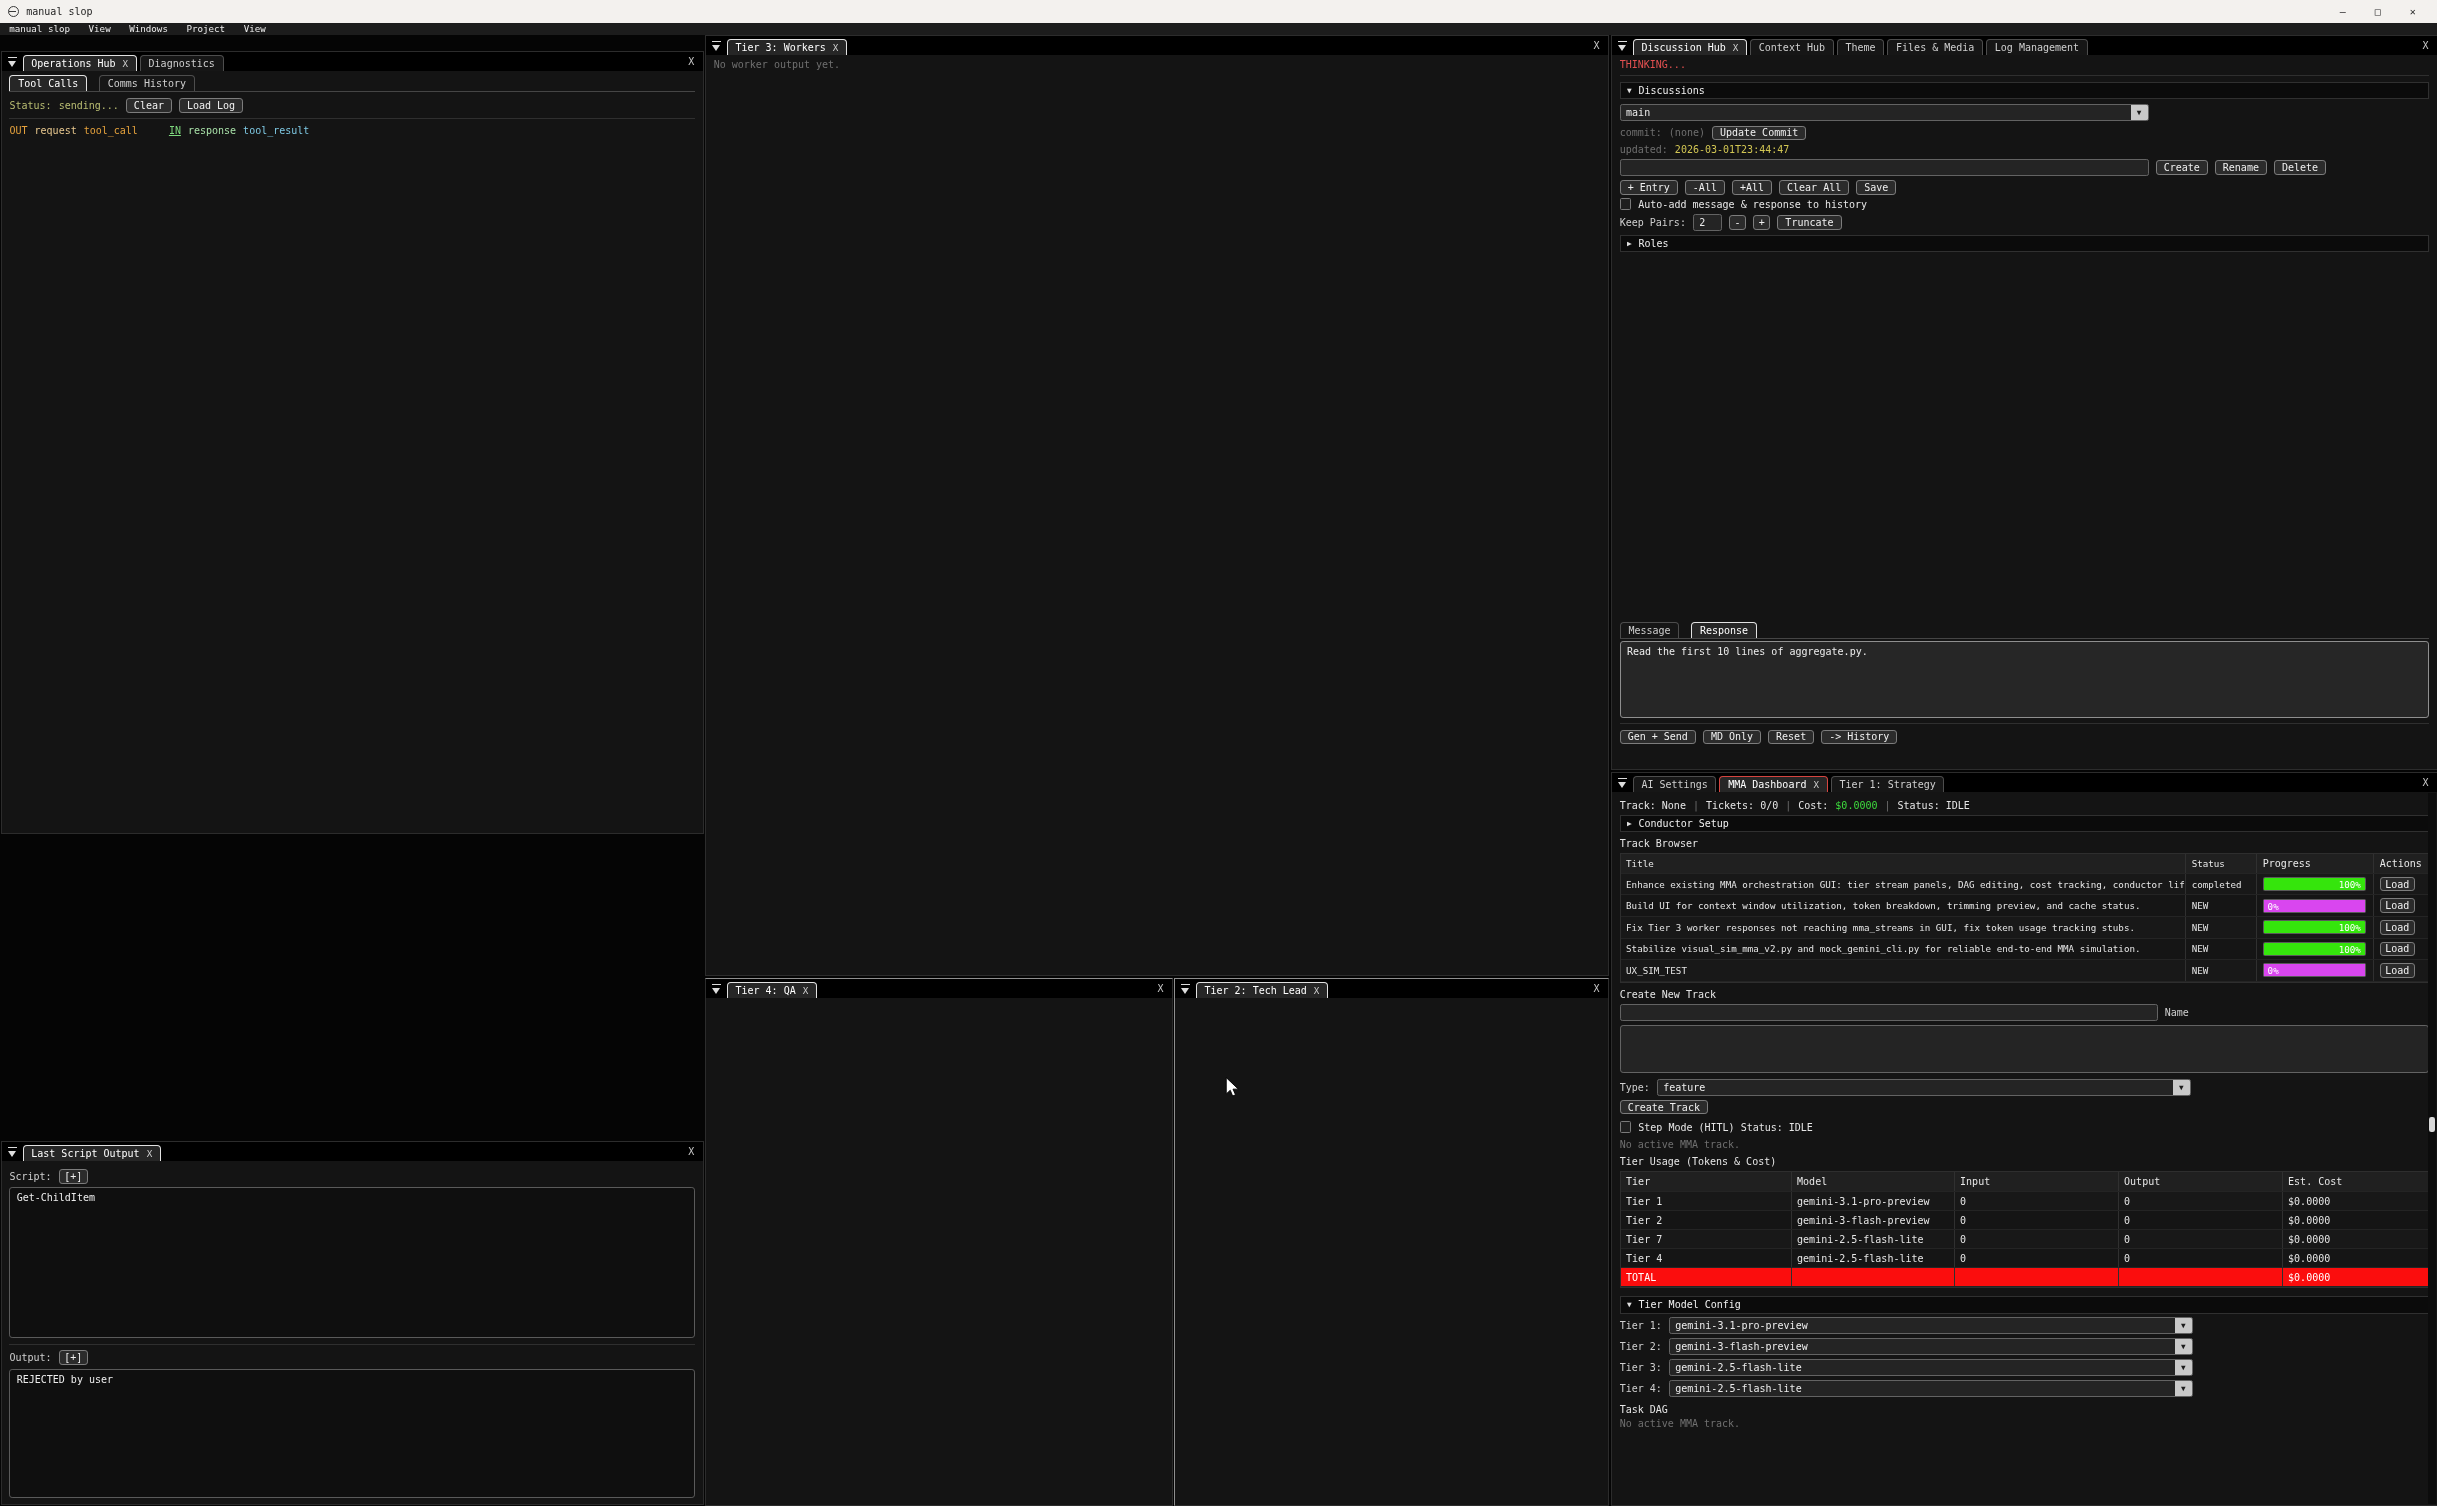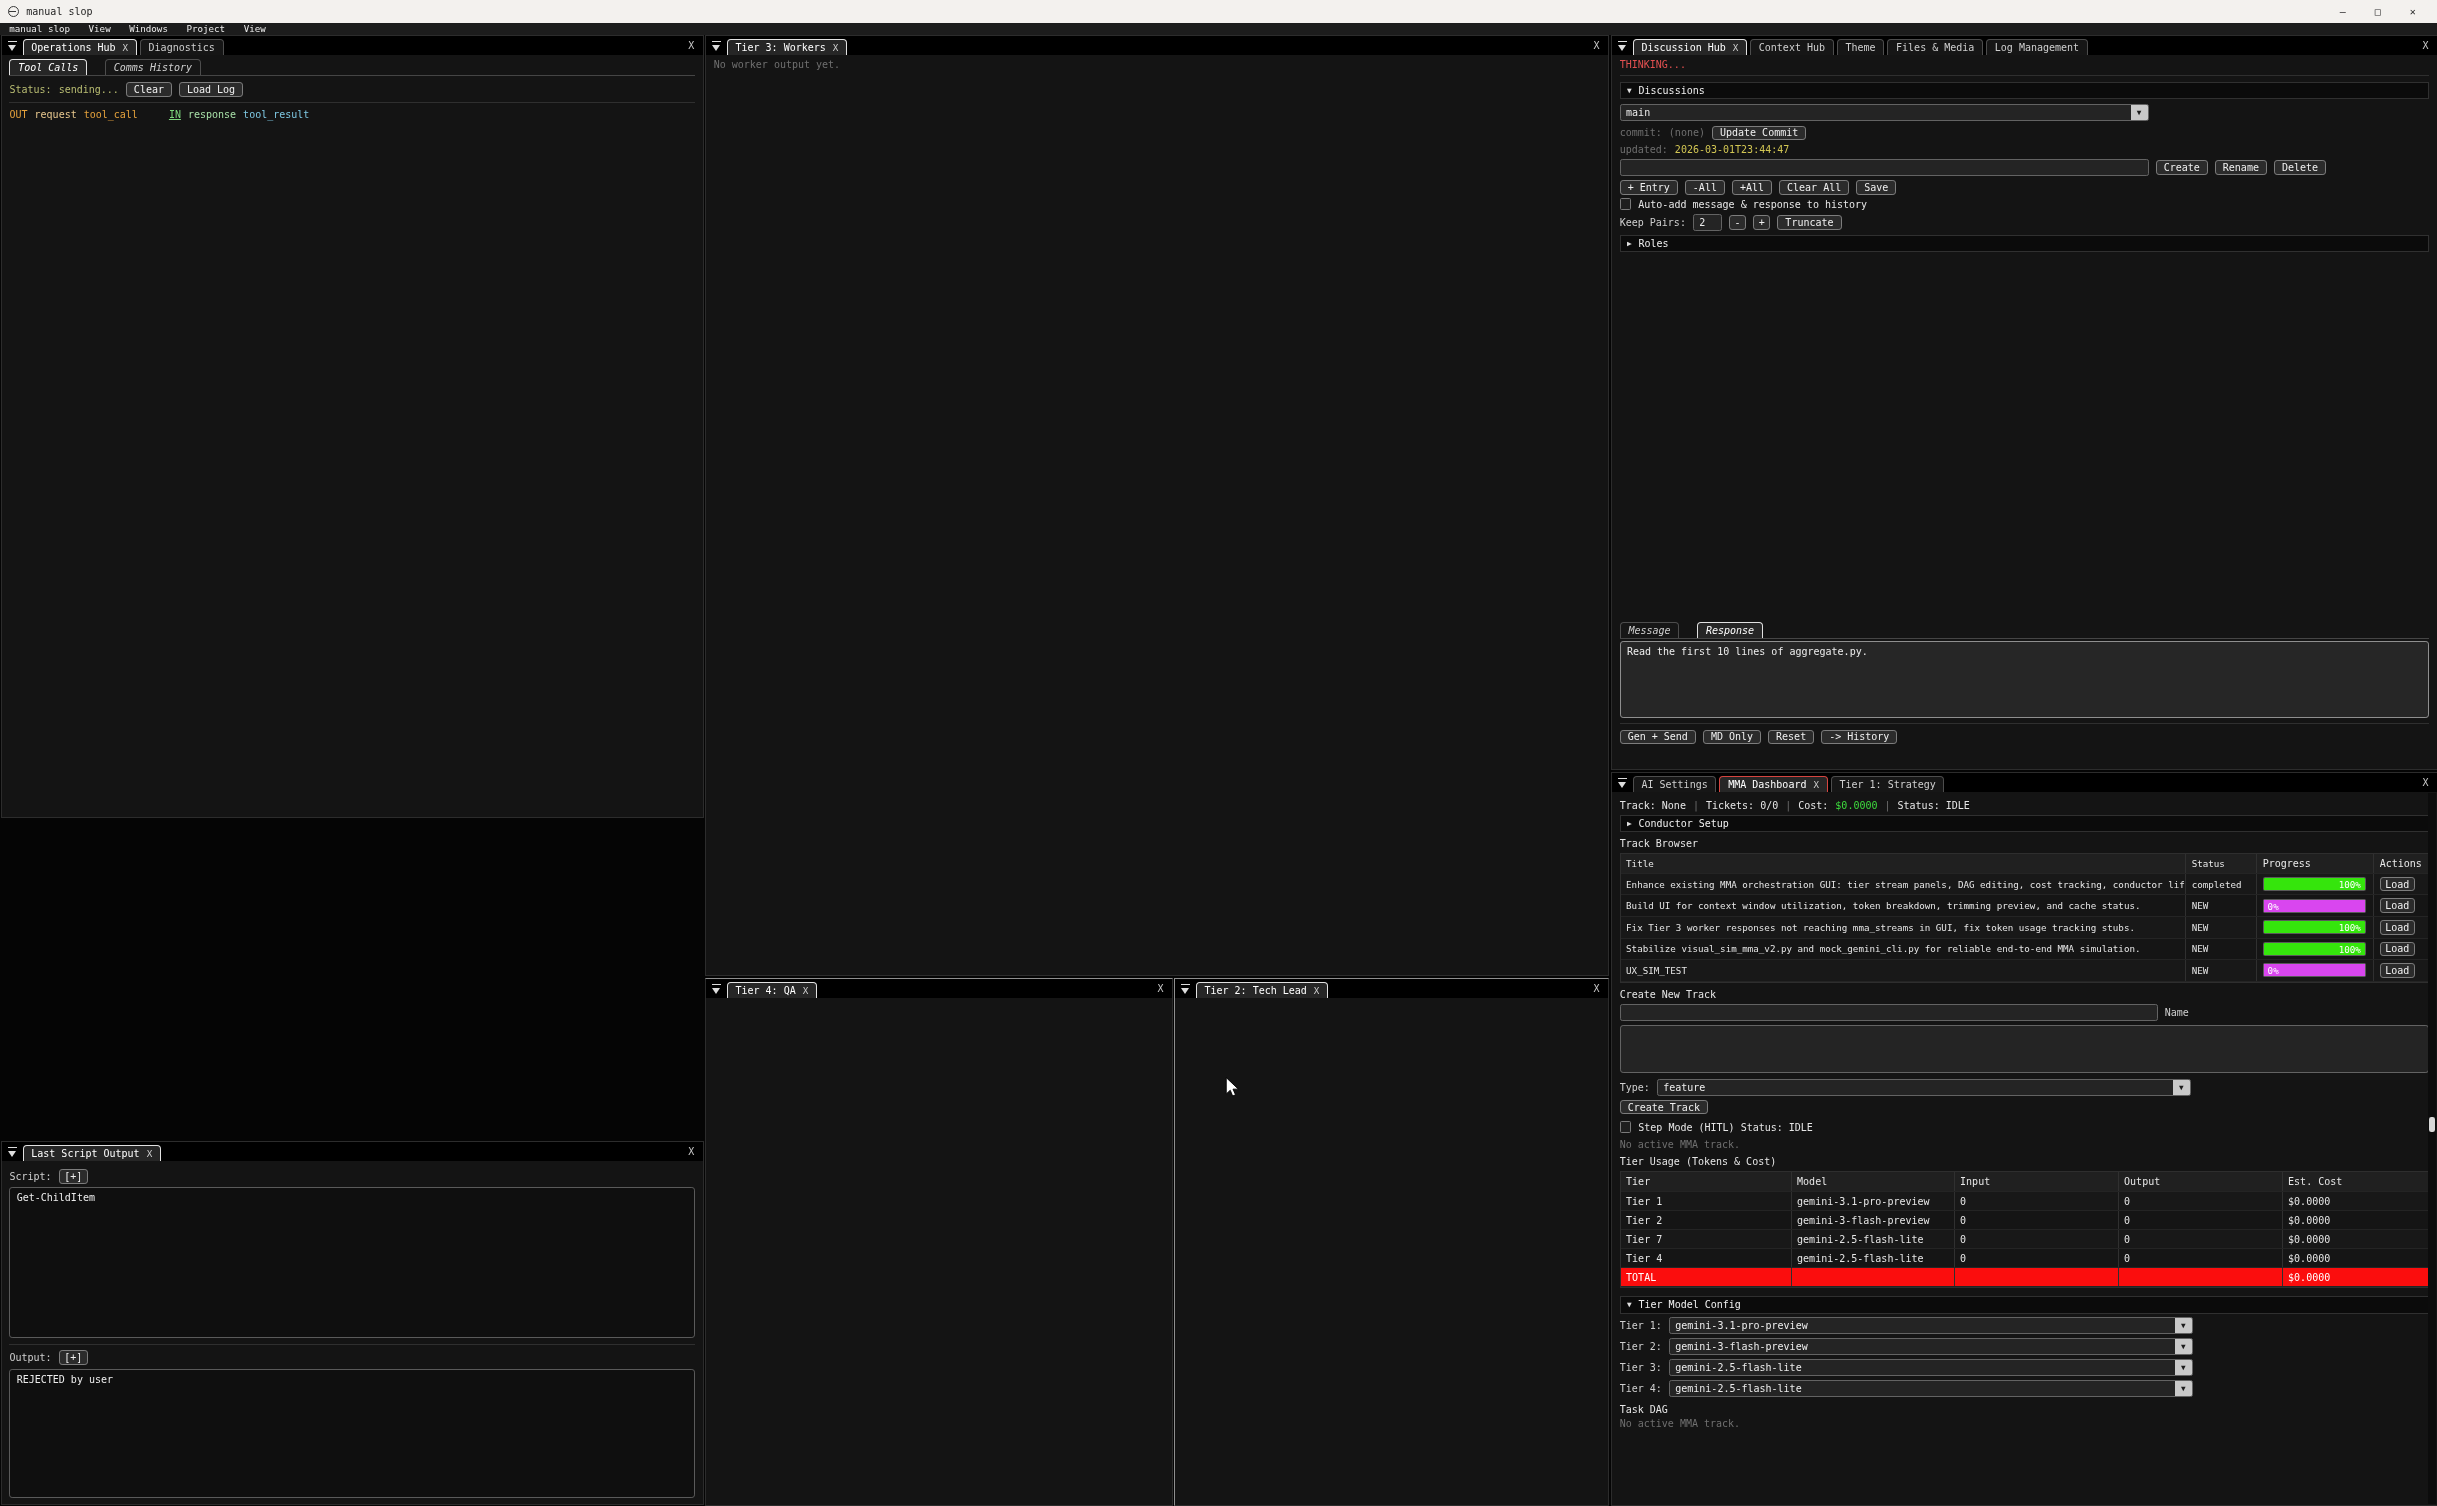"Operations Hub" div.window { top: 35px -> 51px }
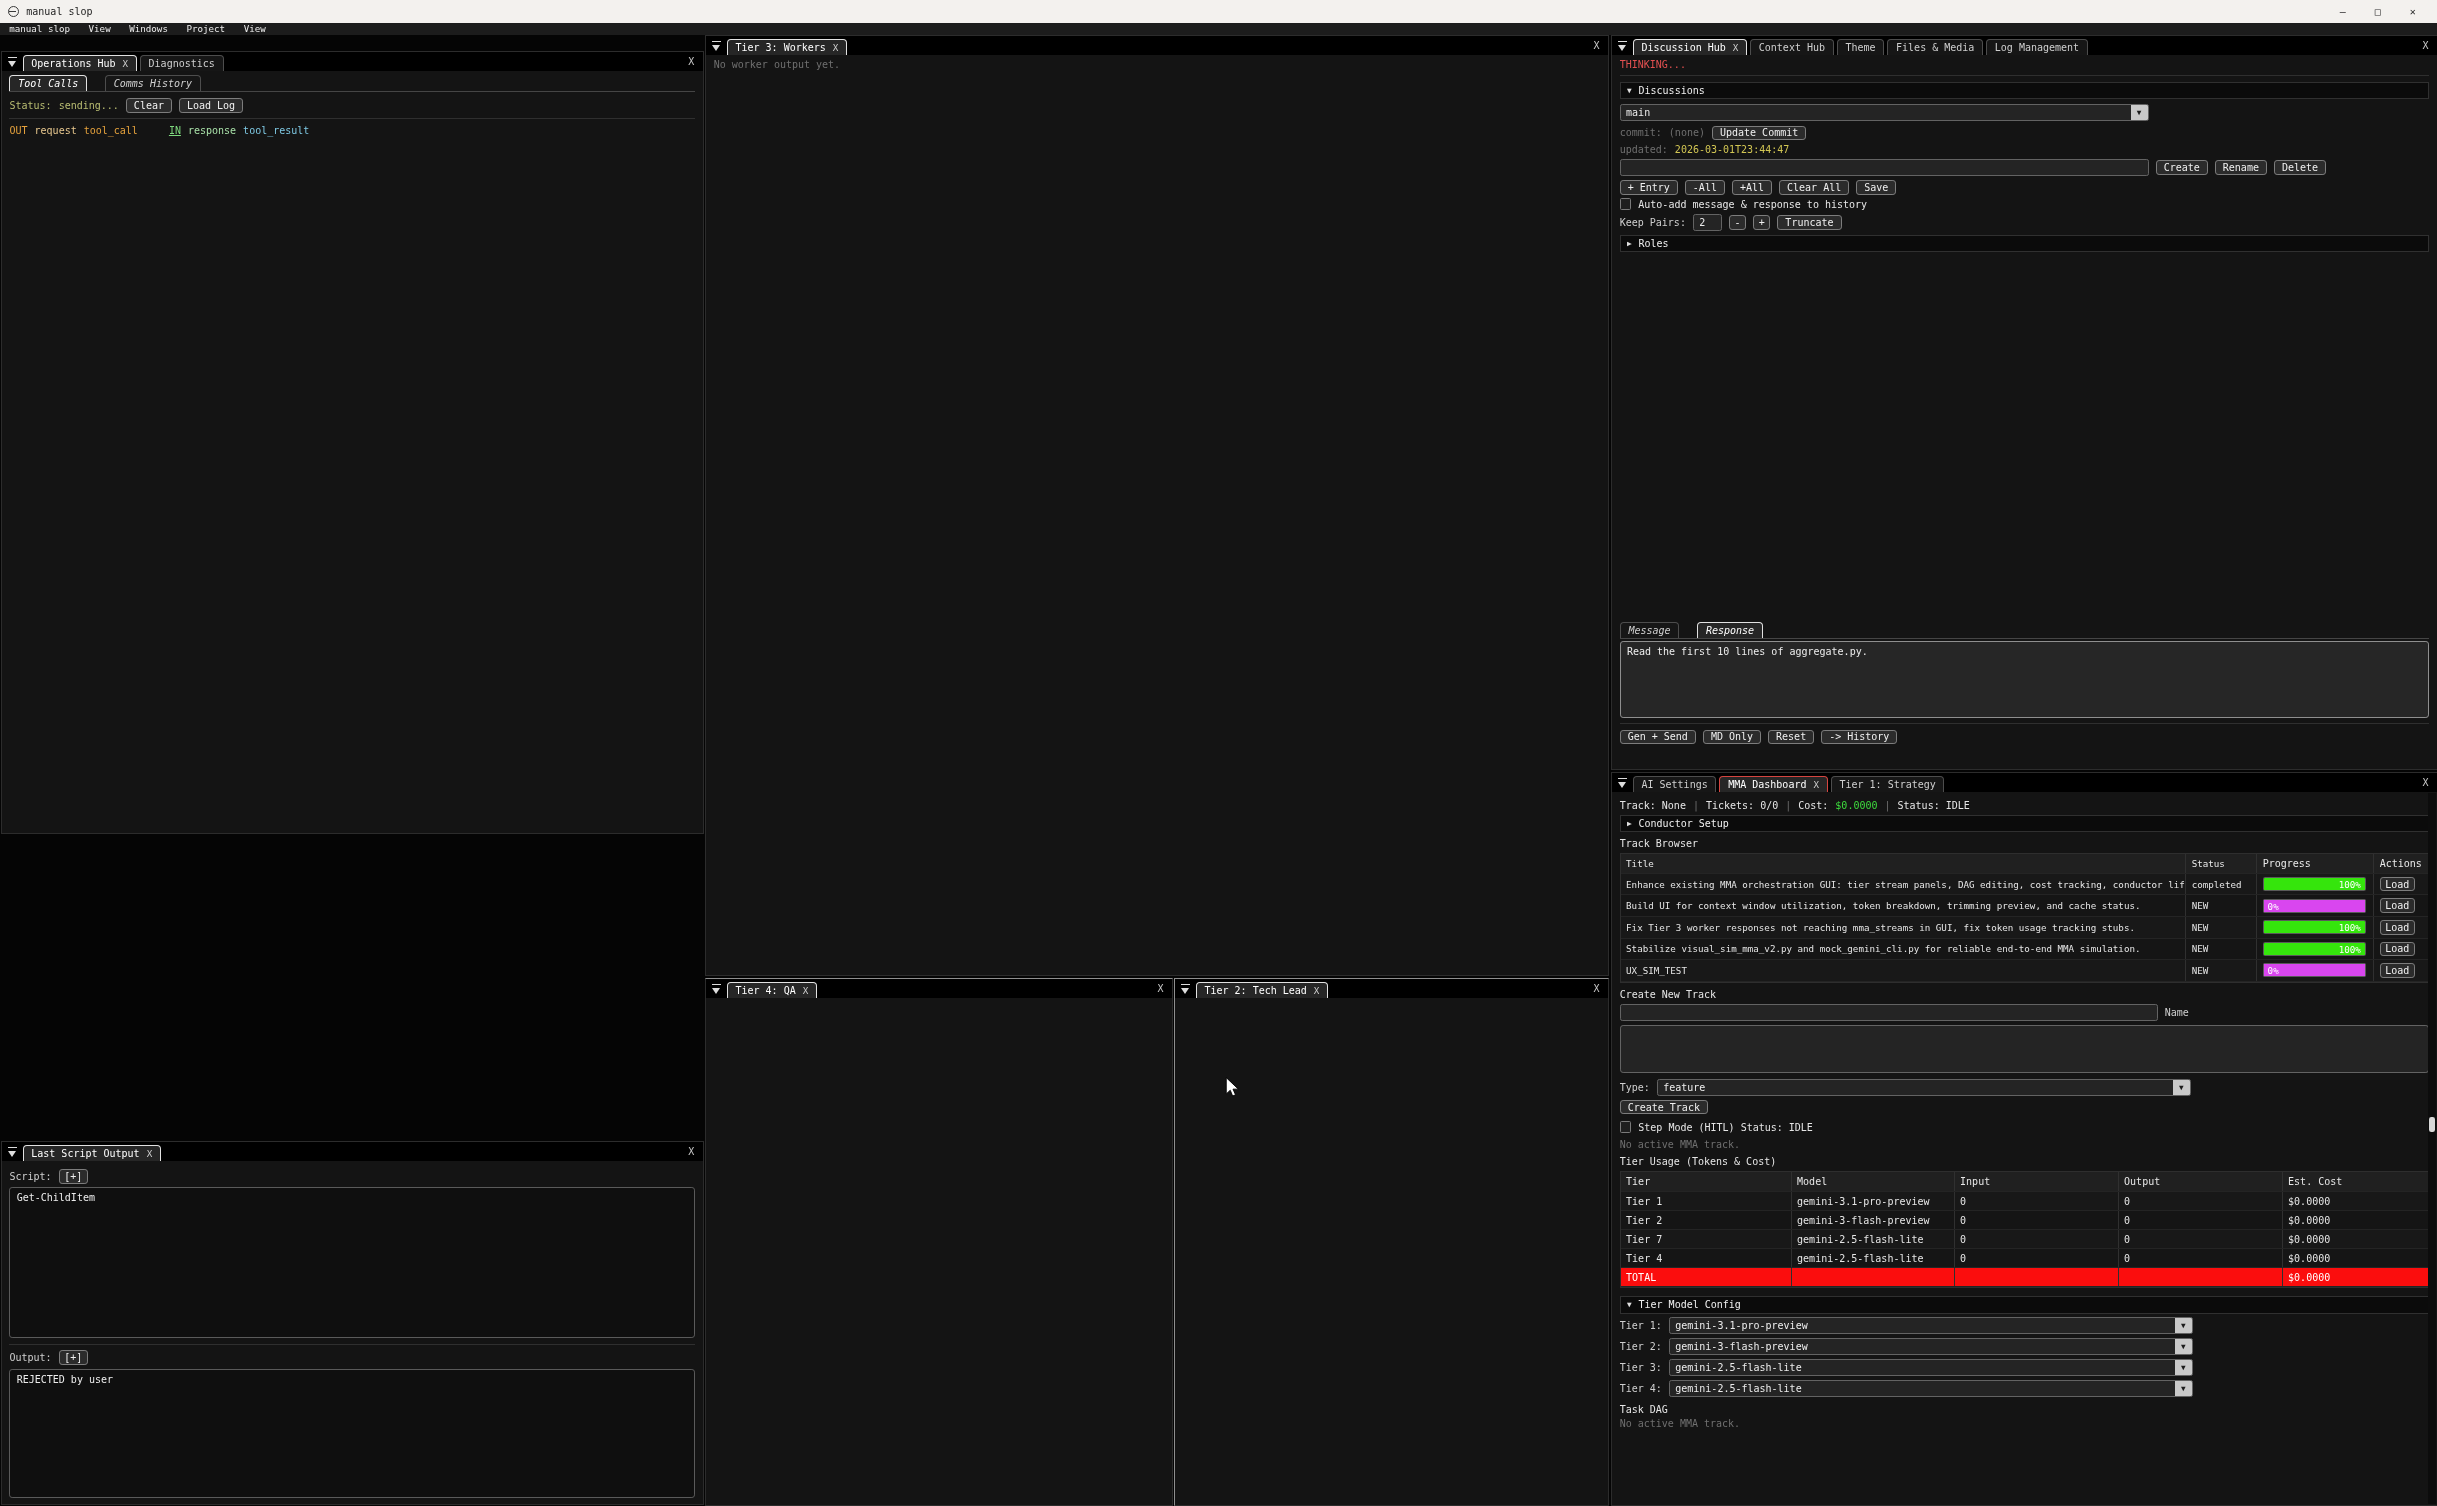"Tool Calls" .itabs { font-style: italic -> none; gap: 18px -> 12px }
